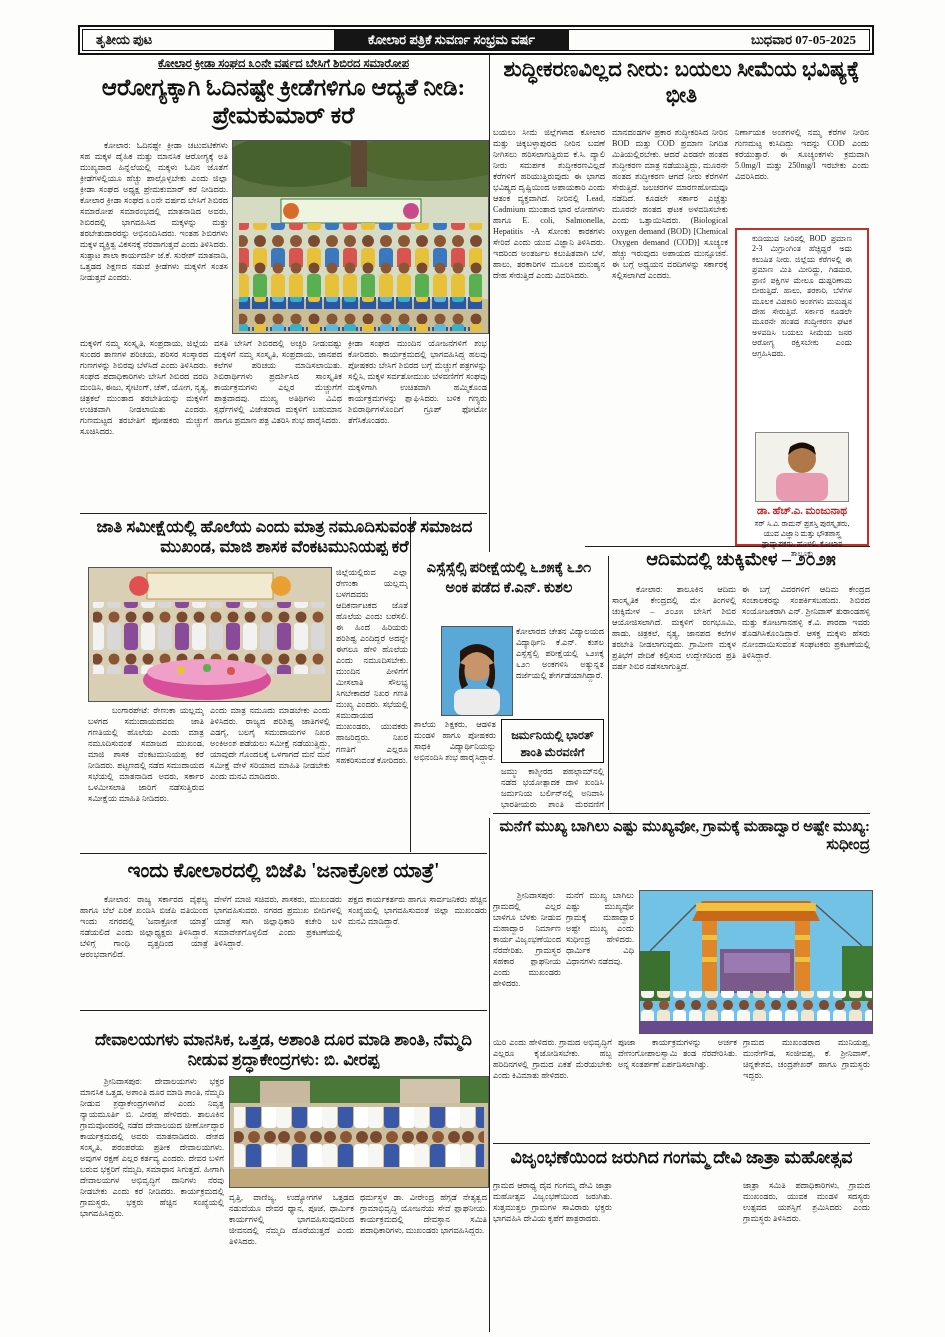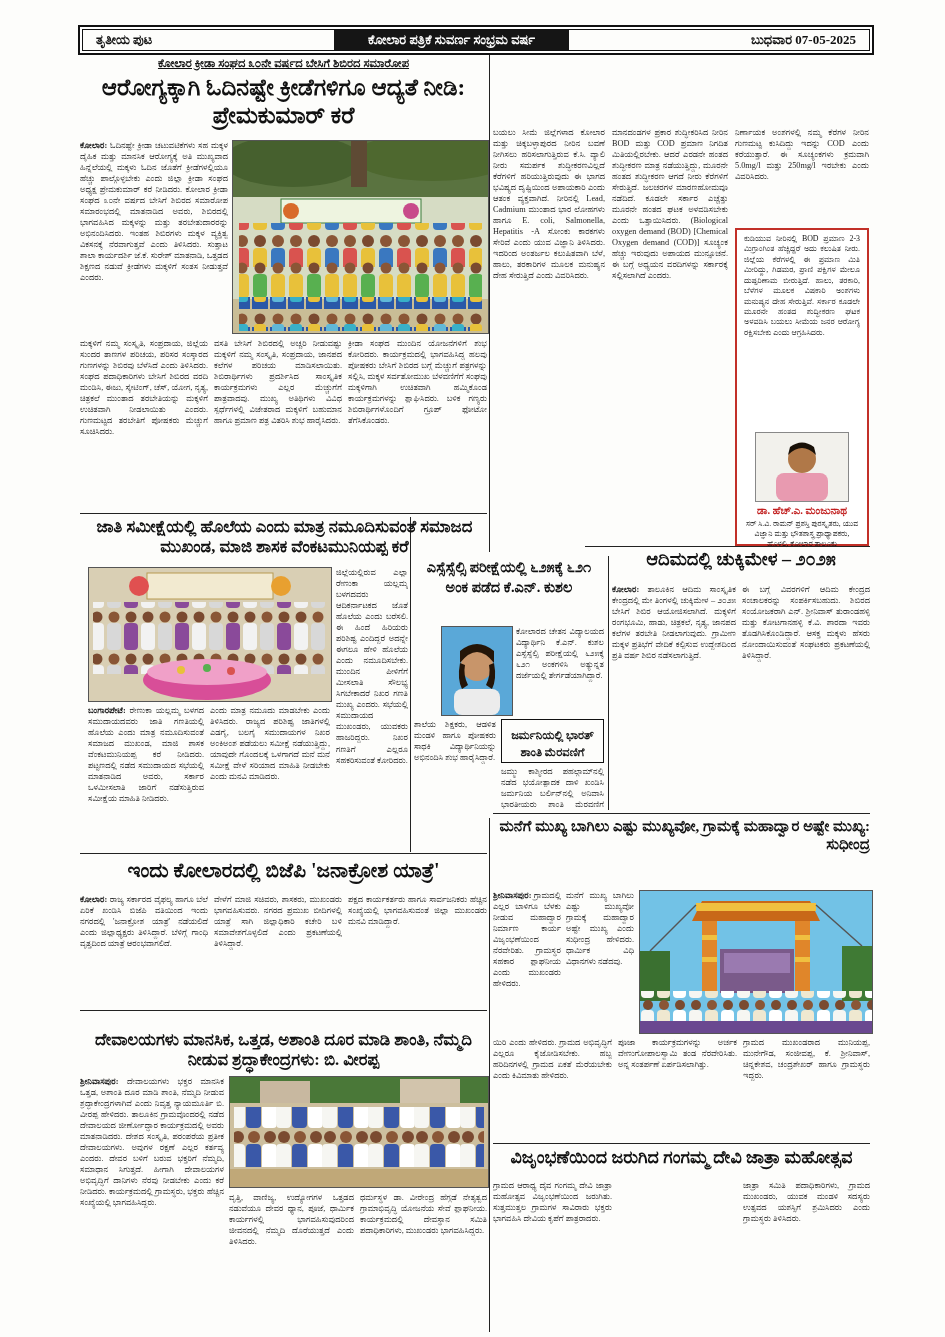"ಶುದ್ಧೀಕರಣವಿಲ್ಲದ ನೀರು: ಬಯಲು ಸೀಮೆಯ" div.abs { html: none -> <div>ಶುದ್ಧೀಕರಣವಿಲ್ಲದ ನೀರು: ಬಯಲು ಸೀಮೆಯ ಭವಿಷ್ಯಕ್ಕೆ ಭೀತಿ</div> }
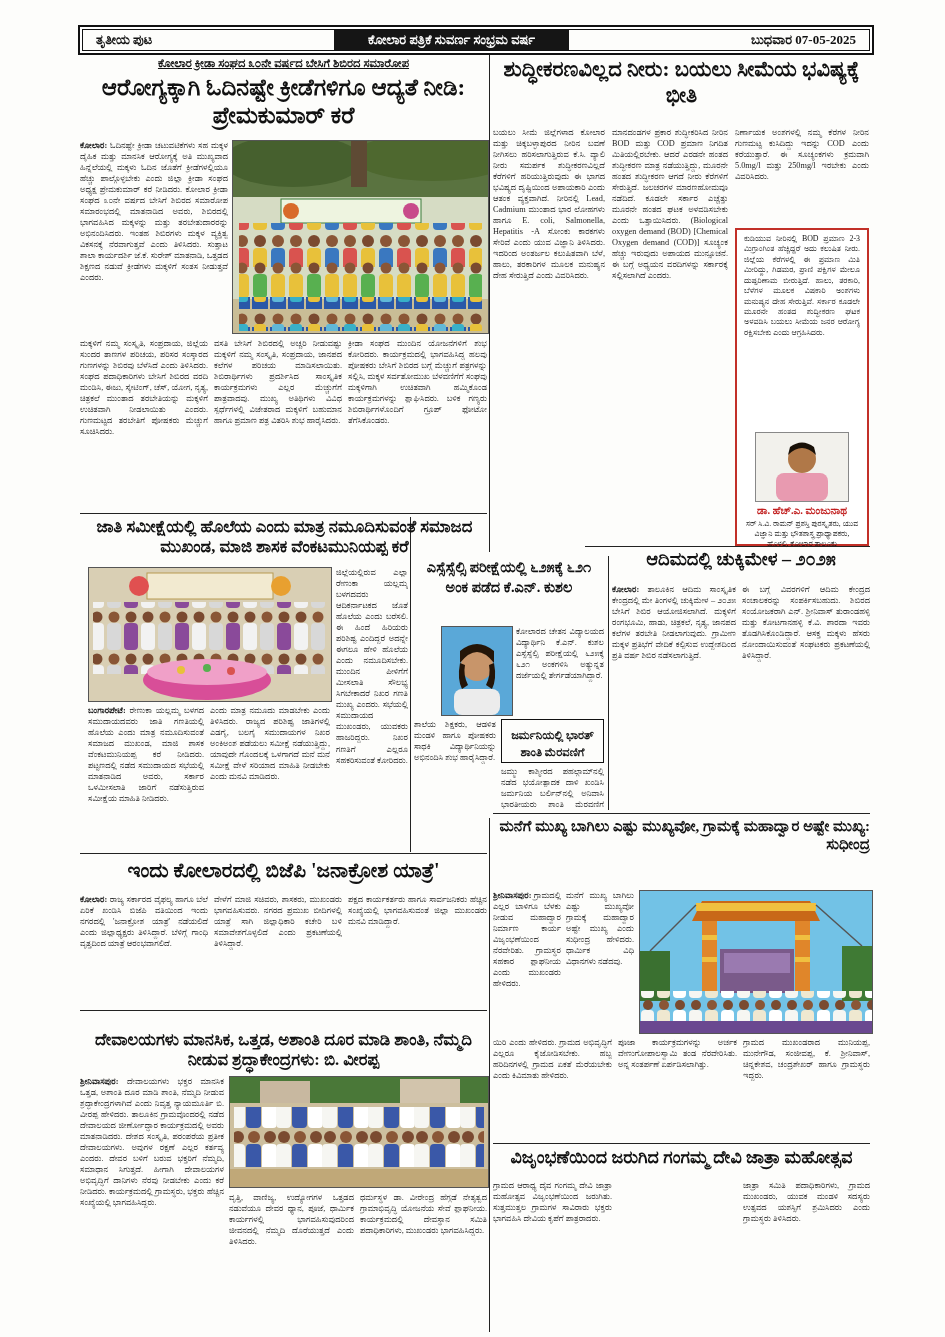"ಕೋಲಾರ:" .bcol b { font-weight: bold -> normal; margin-left: none -> 24px }
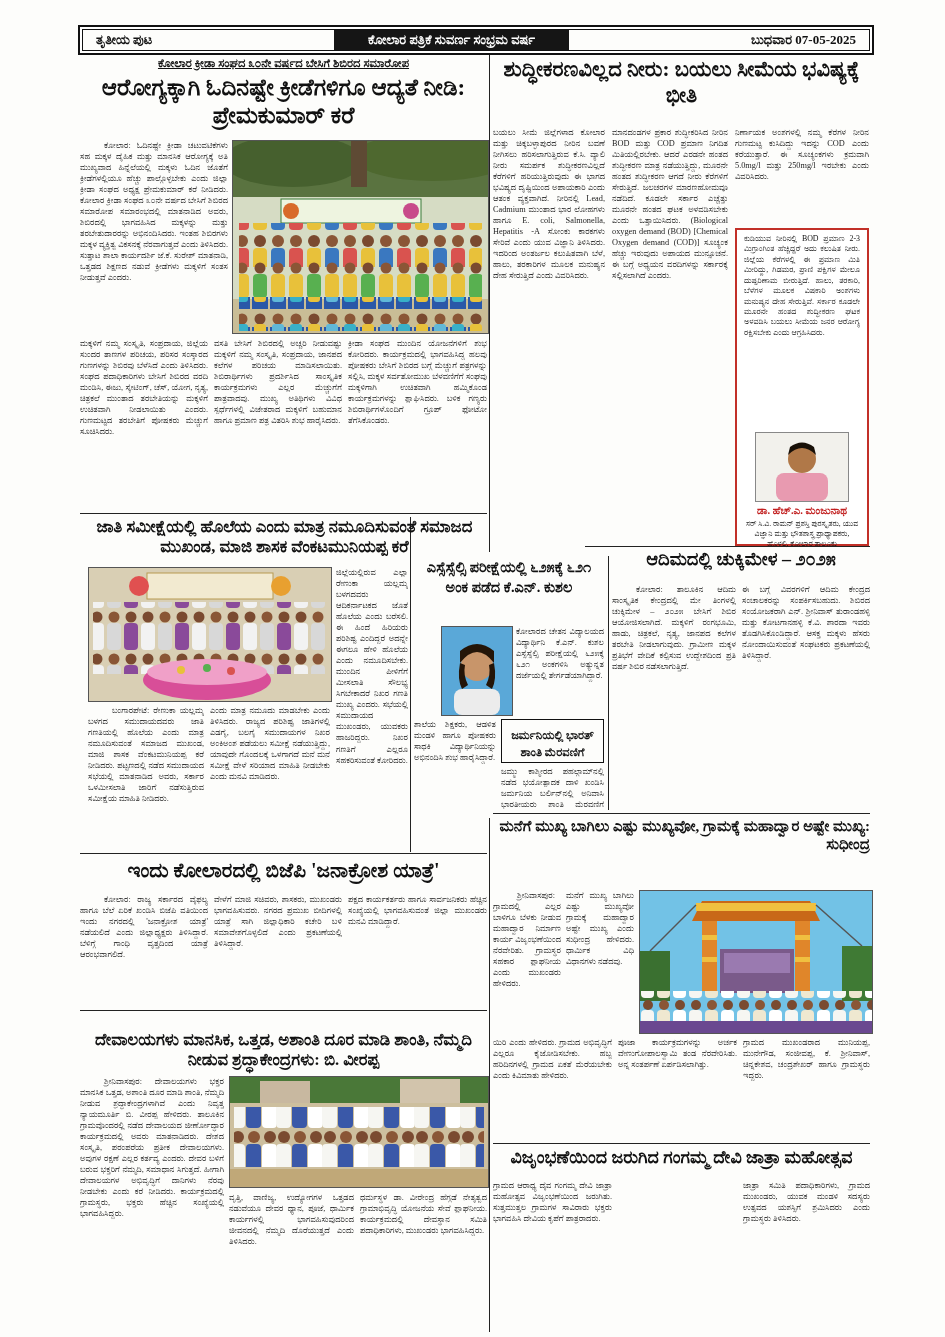"ಕುಡಿಯುವ ನೀರಿನಲ್ಲಿ BOD ಪ್ರಮಾಣ 2-3" #expert-box { padding: 4px 7px -> 4px 15px }
